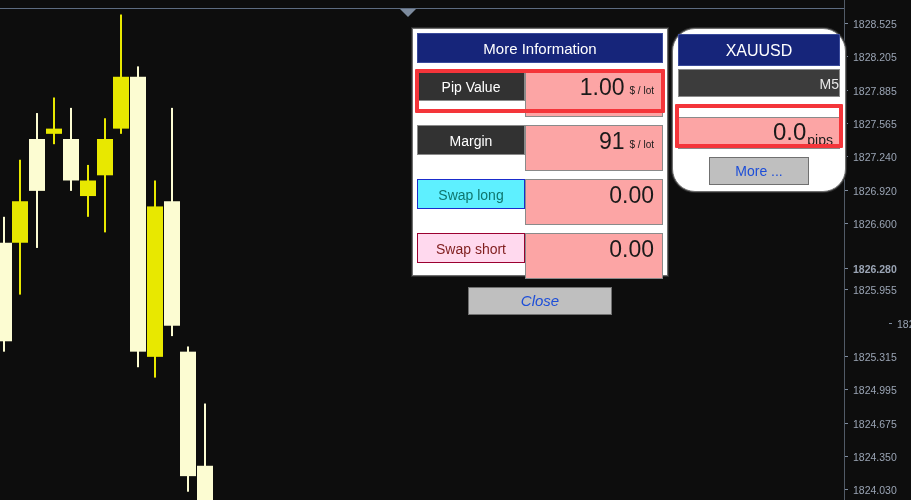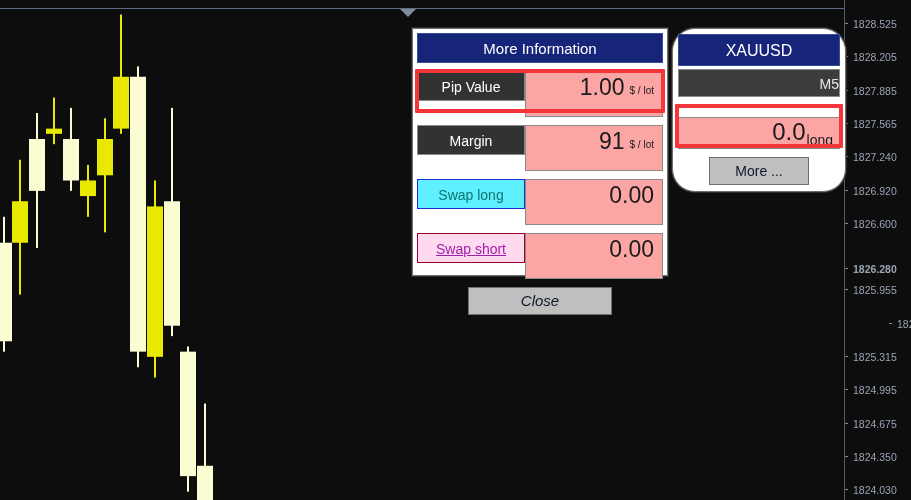"long" span.unit { text: long -> pips }
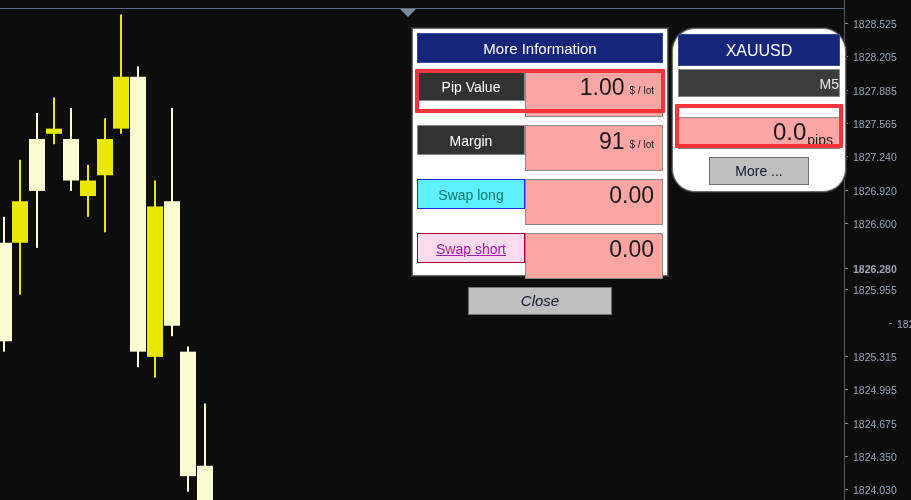"More ..." .btn { color: #0f172a -> #1d4ed8 }
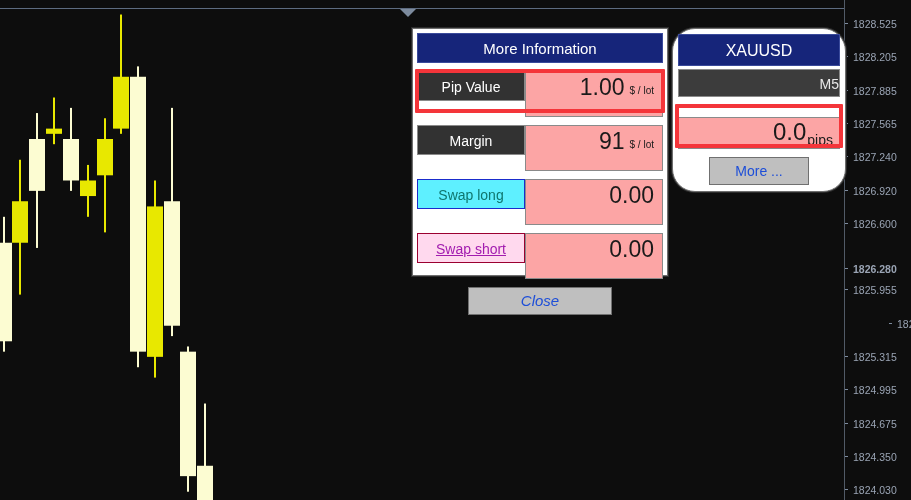"Swap short" .lbl.swap-short { color: #a21caf -> #7f1d1d; text-decoration: underline -> none }
